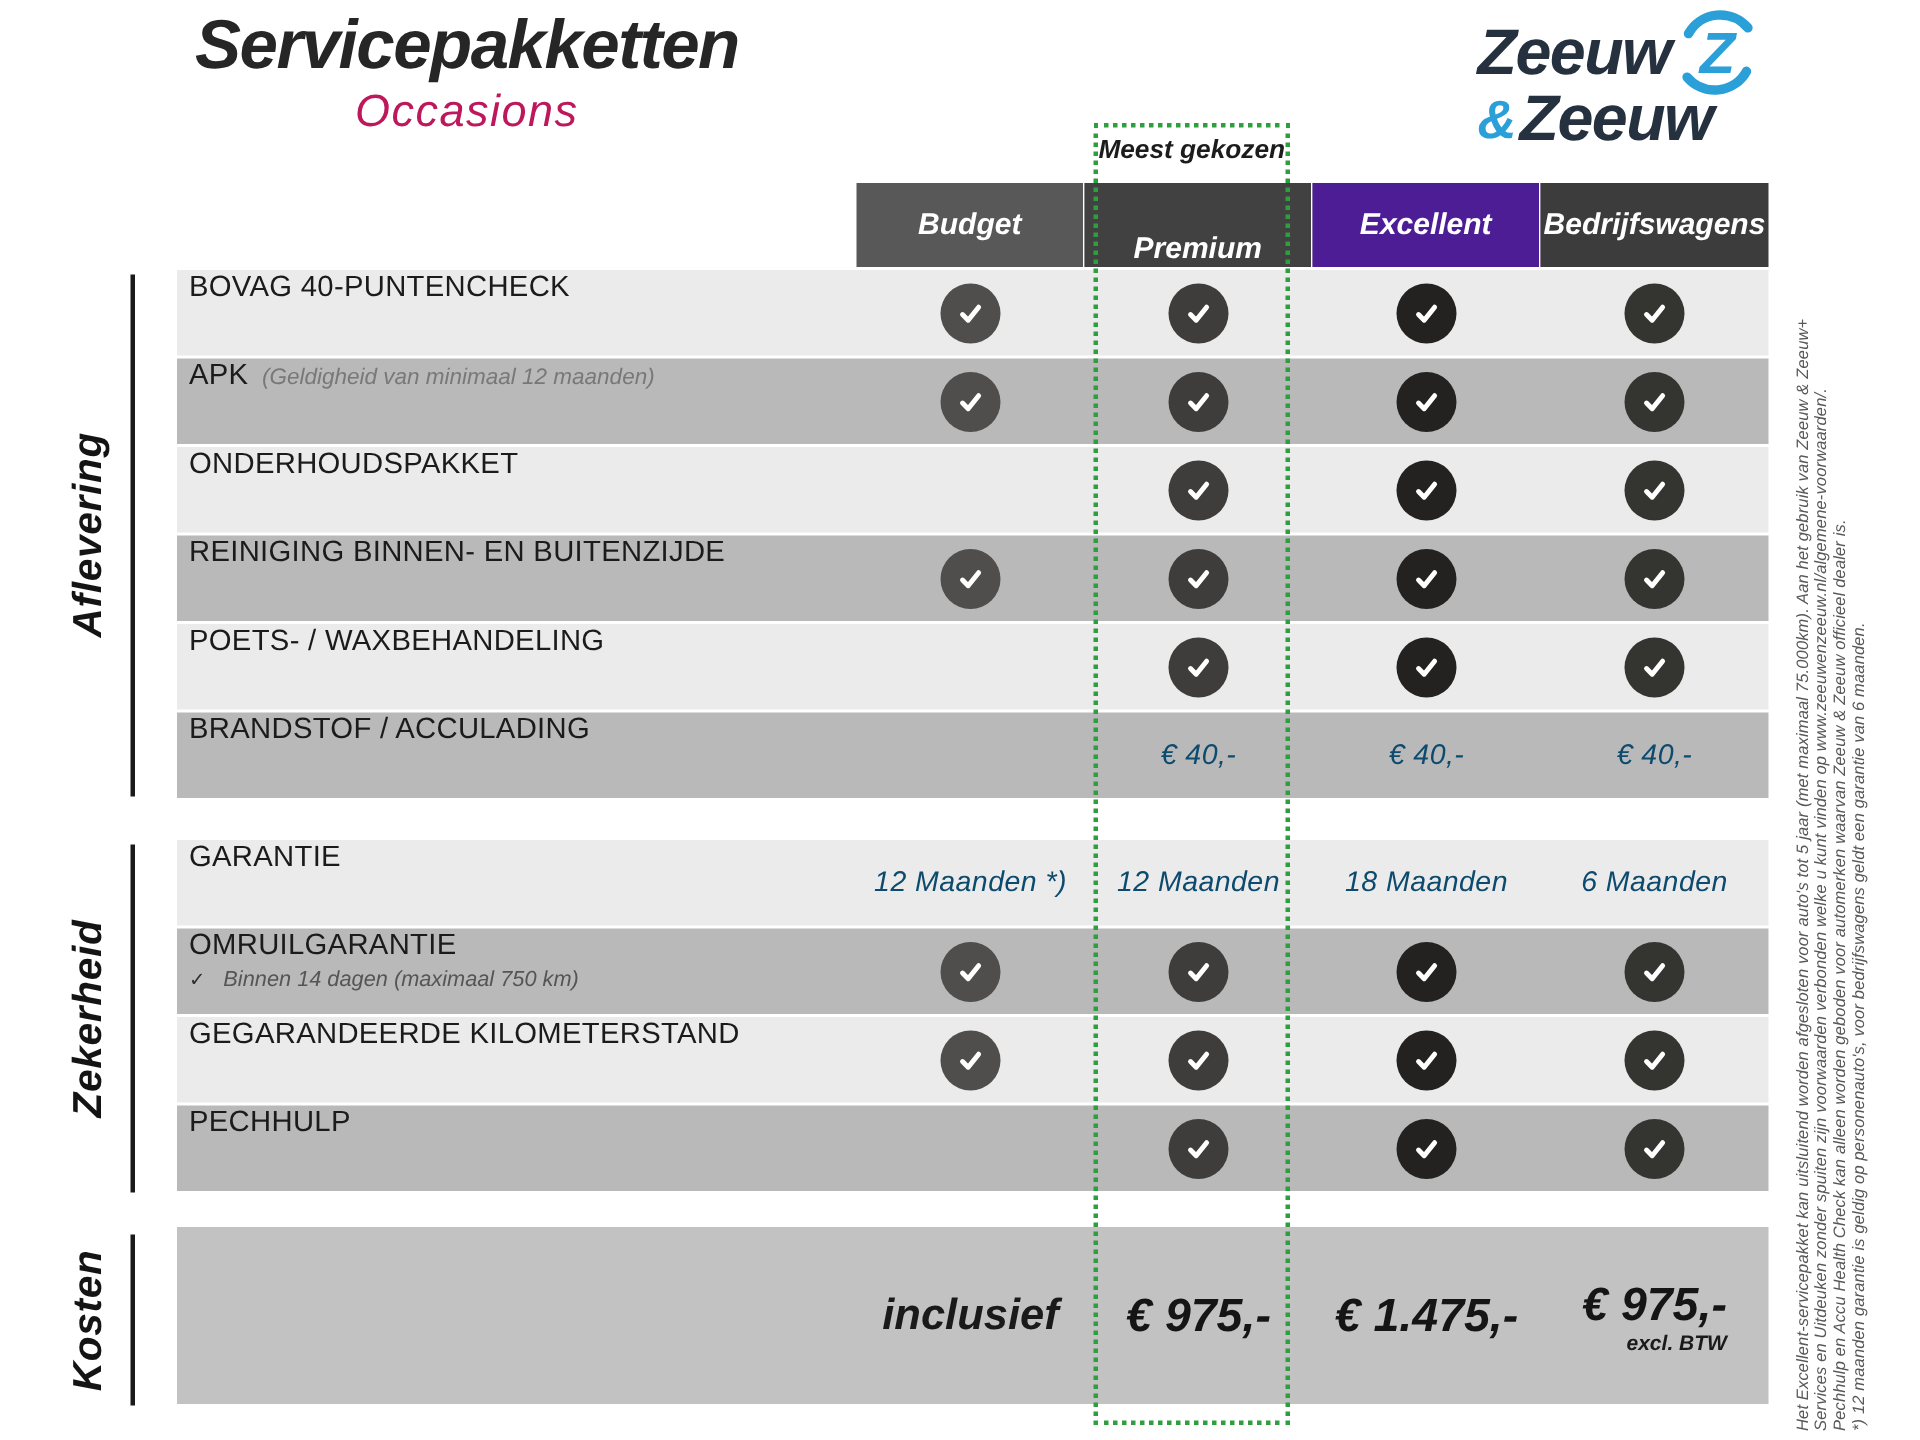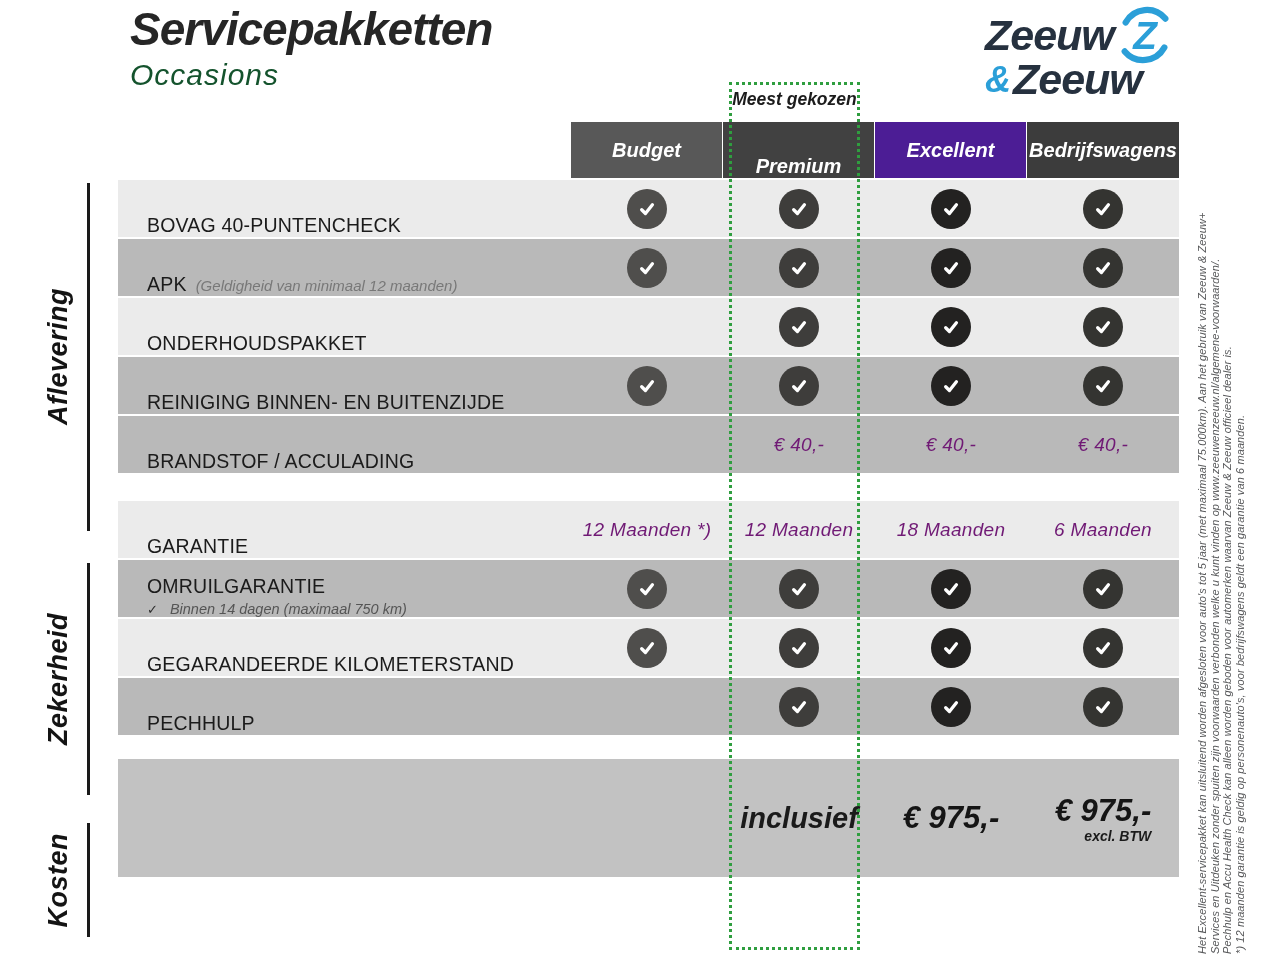"Occasions" .subtitle { color: #14532d -> #be185d; text-align: none -> center }
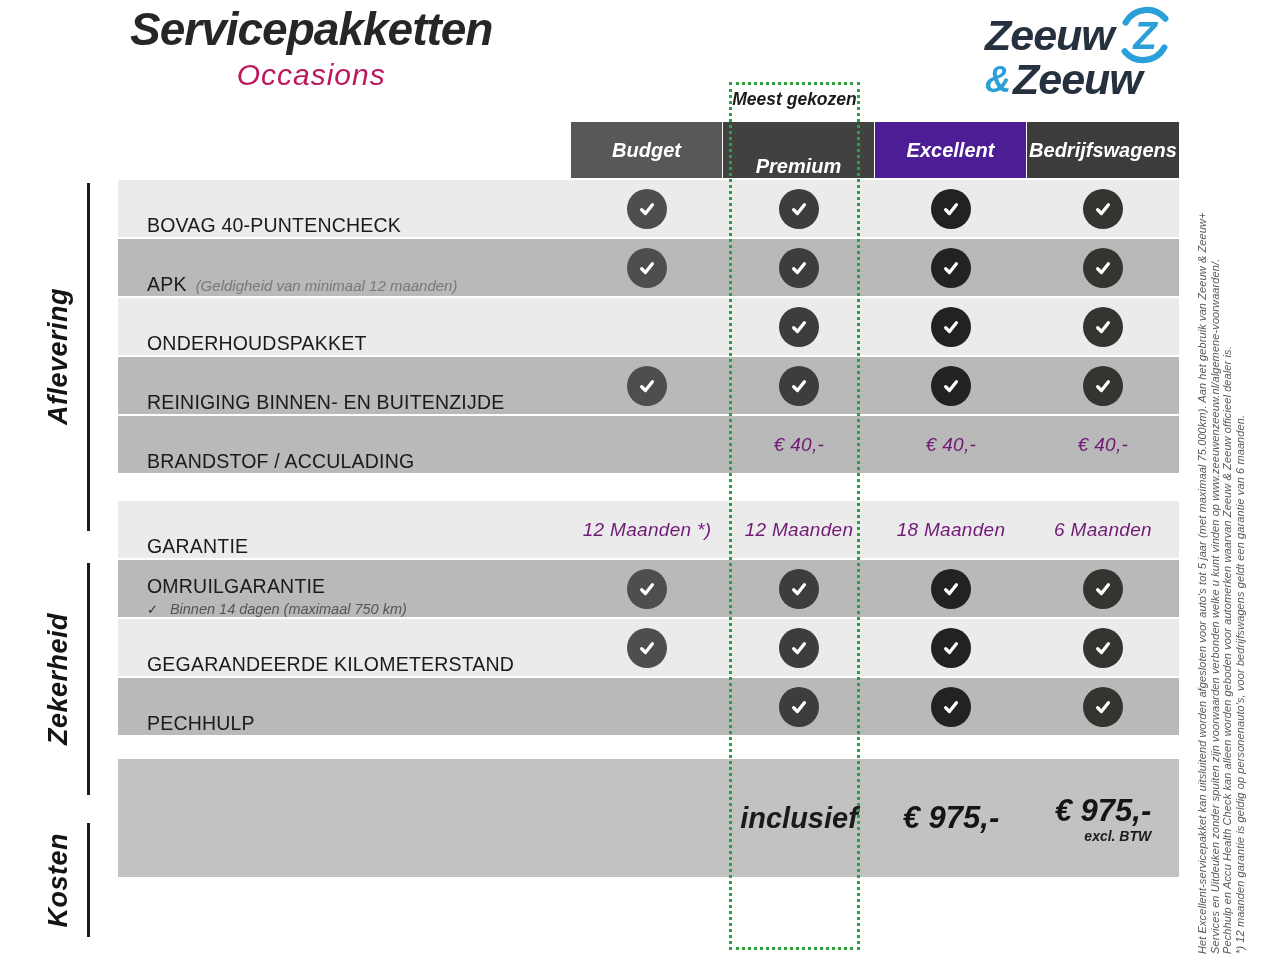"BOVAG 40-PUNTENCHECK" .rlabel { justify-content: flex-end -> flex-start; padding-left: 29px -> 8px }
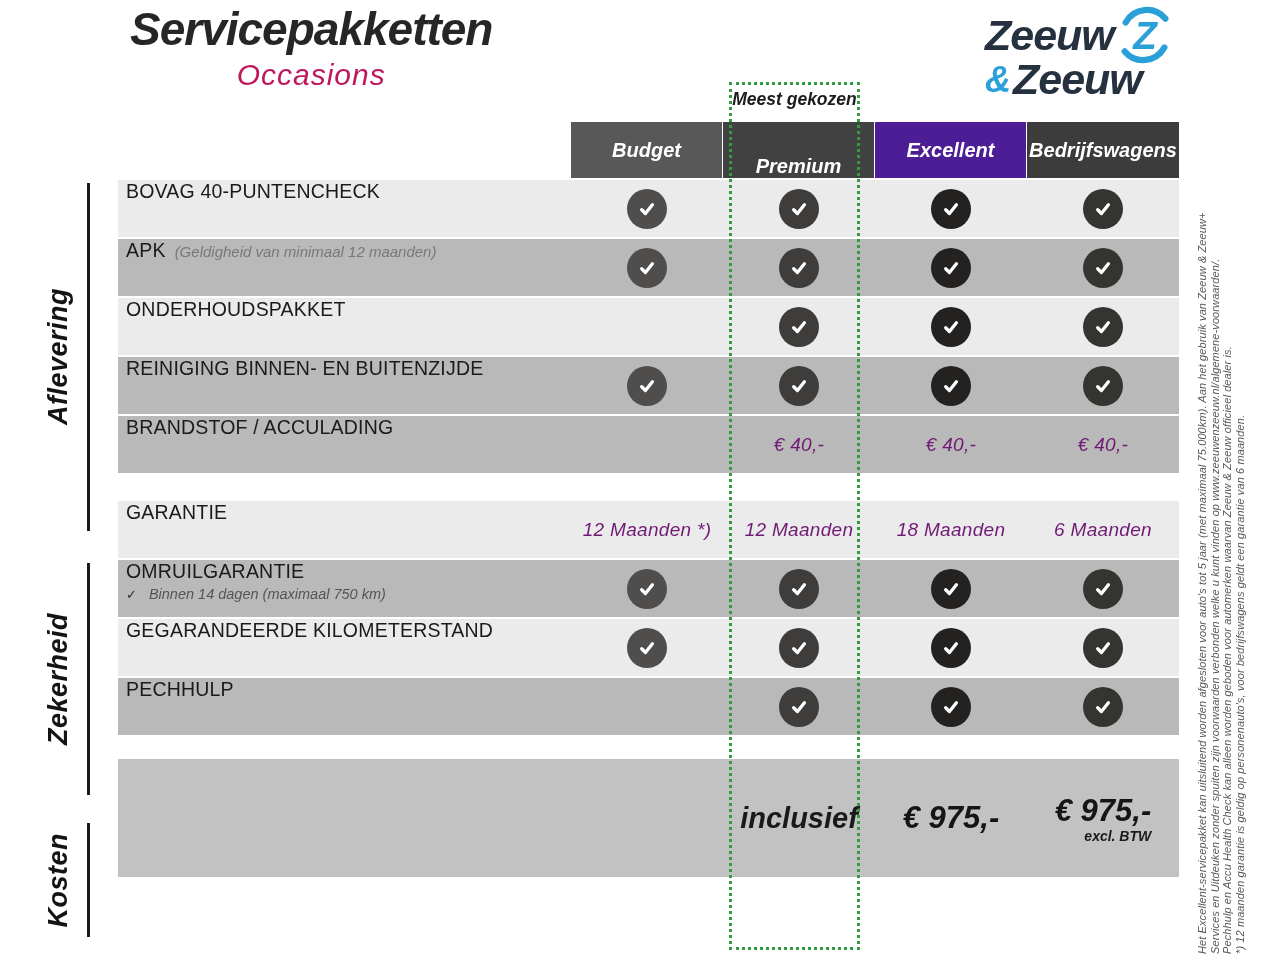"POETS- / WAXBEHANDELING" div.row { html: none -> <div> <div> <div> <span>POETS- / WAXBEHANDELING</span> </div> </div> <div></div> <div> <div> <svg> <path></path> </svg> </div> </div> <div> <div> <svg> <path></path> </svg> </div> </div> <div> <div> <svg> <path></path> </svg> </div> </div> </div> }
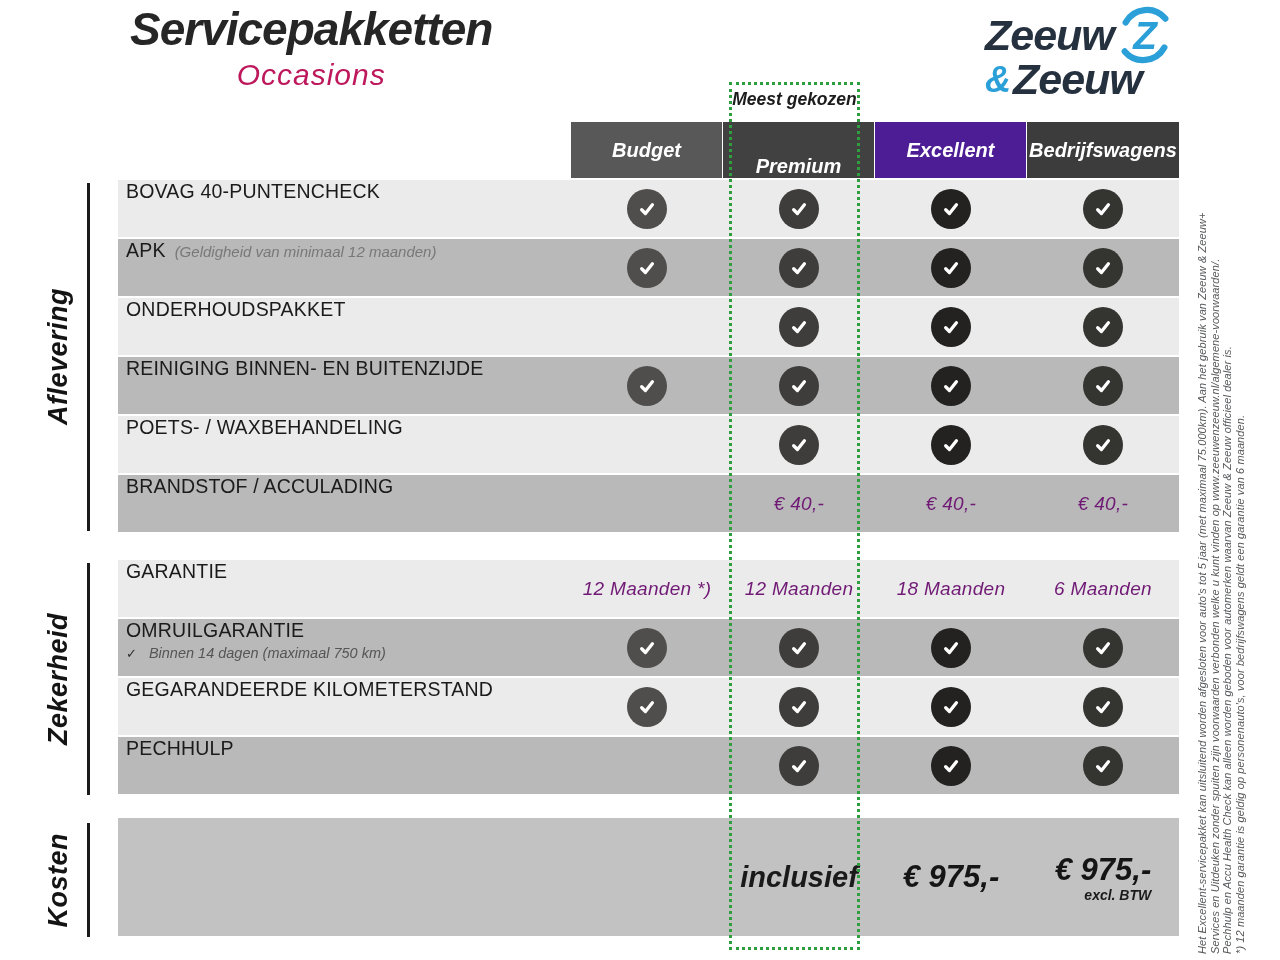"€ 40,-" .cell-text { color: #701a75 -> #0c4a6e }
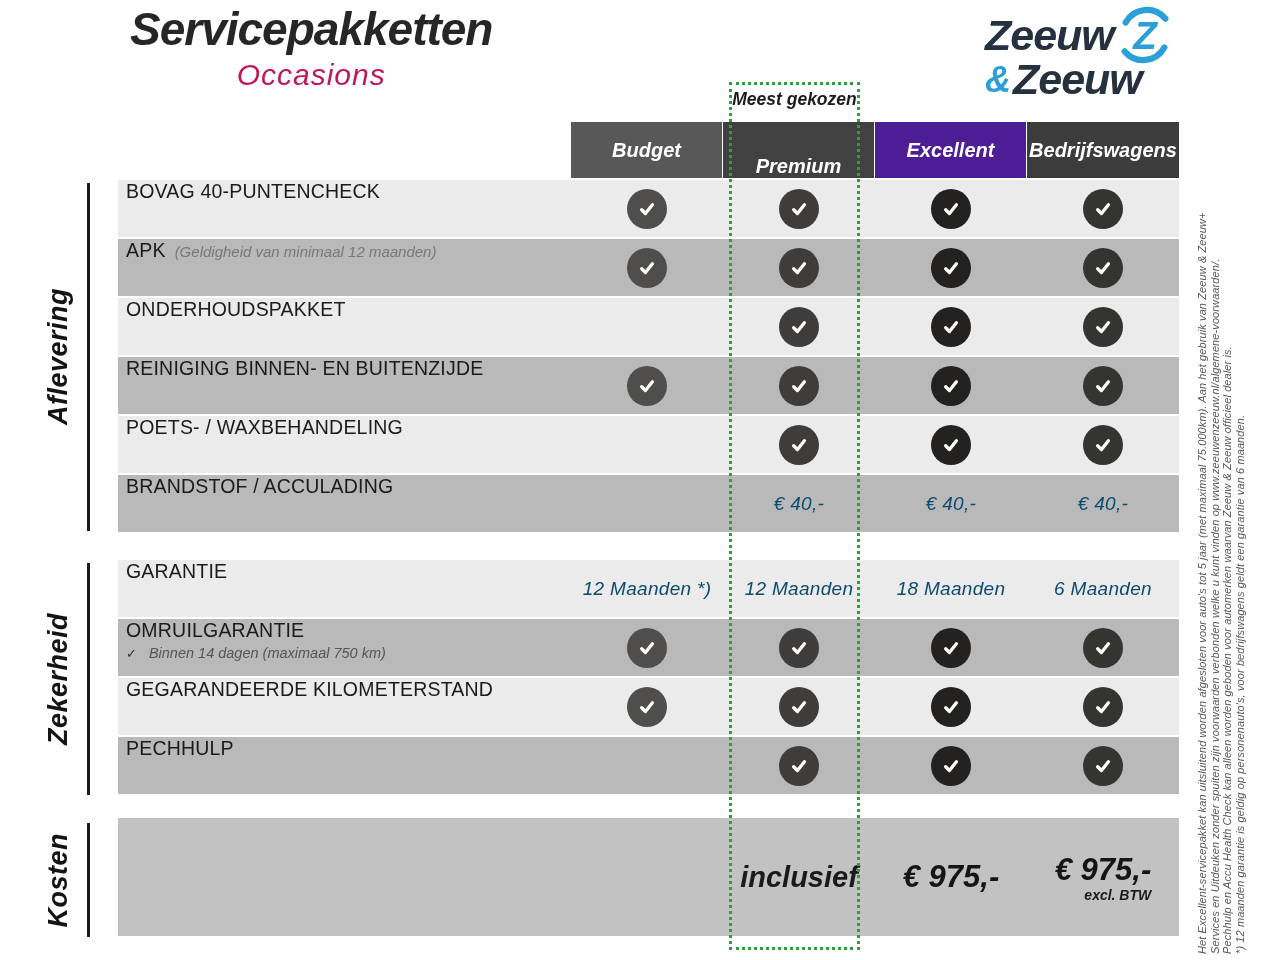"€ 1.475,-" div.cell { html: none -> <div> <span>€ 1.475,-</span> </div> }
